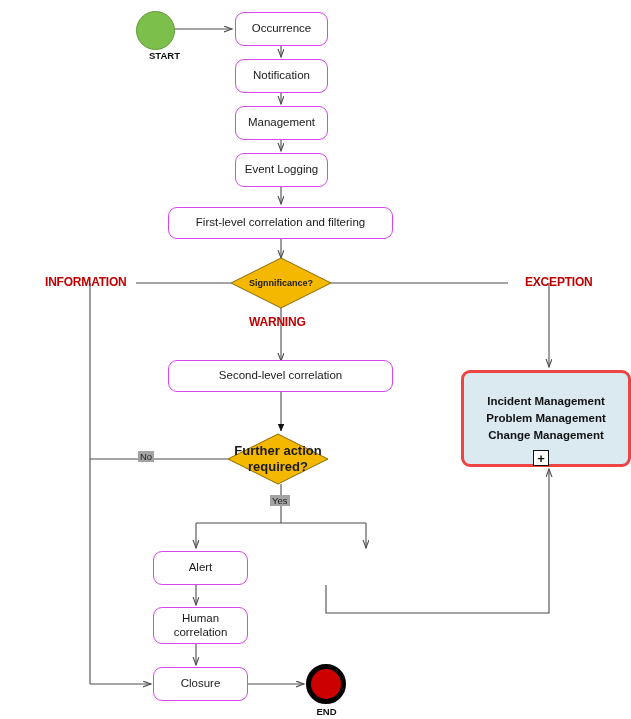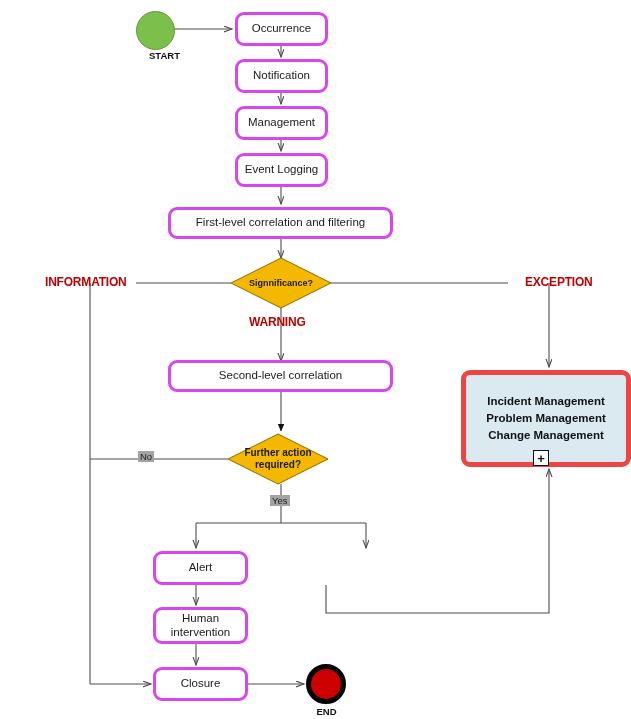"Occurrence" .proc { border: 3px solid #d946ef -> 1px solid #d946ef }
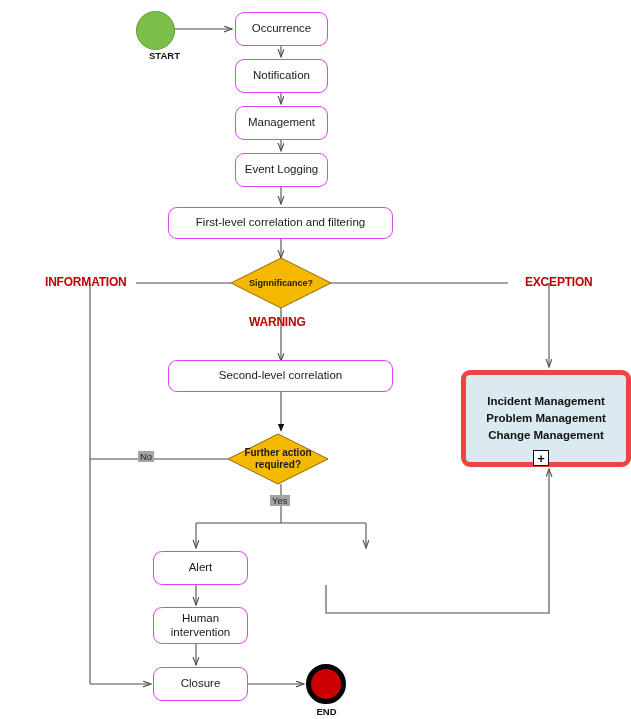"Incident Management" .bigbox { border: 5px solid #ef4444 -> 3px solid #ef4444 }
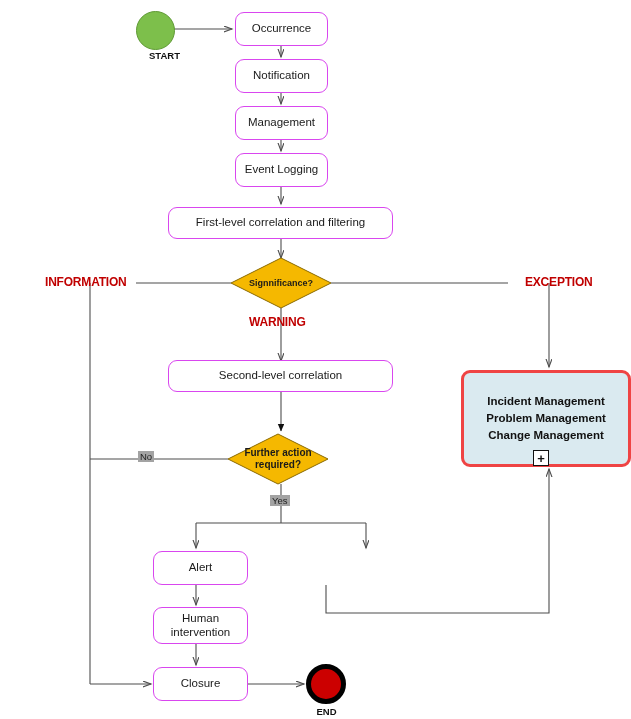"Further action" .diamond-label.small { font-size: 10px -> 13px }
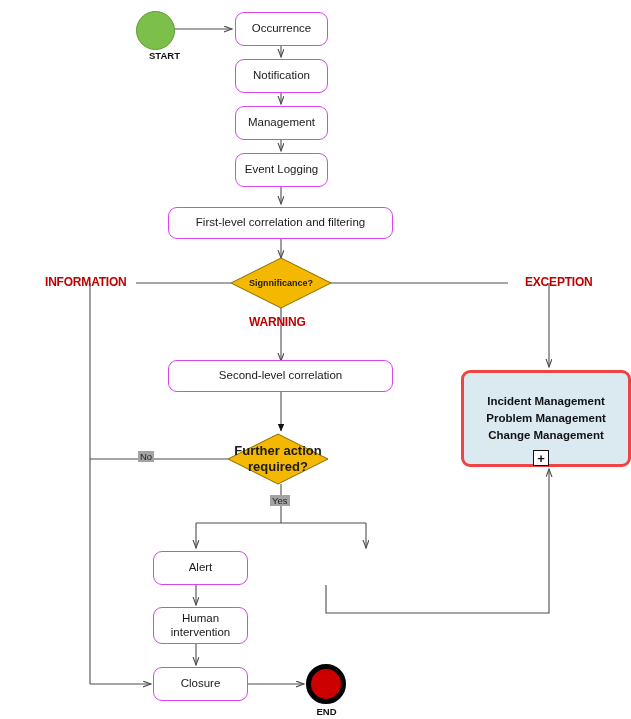"intervention" span { text: intervention -> correlation }
